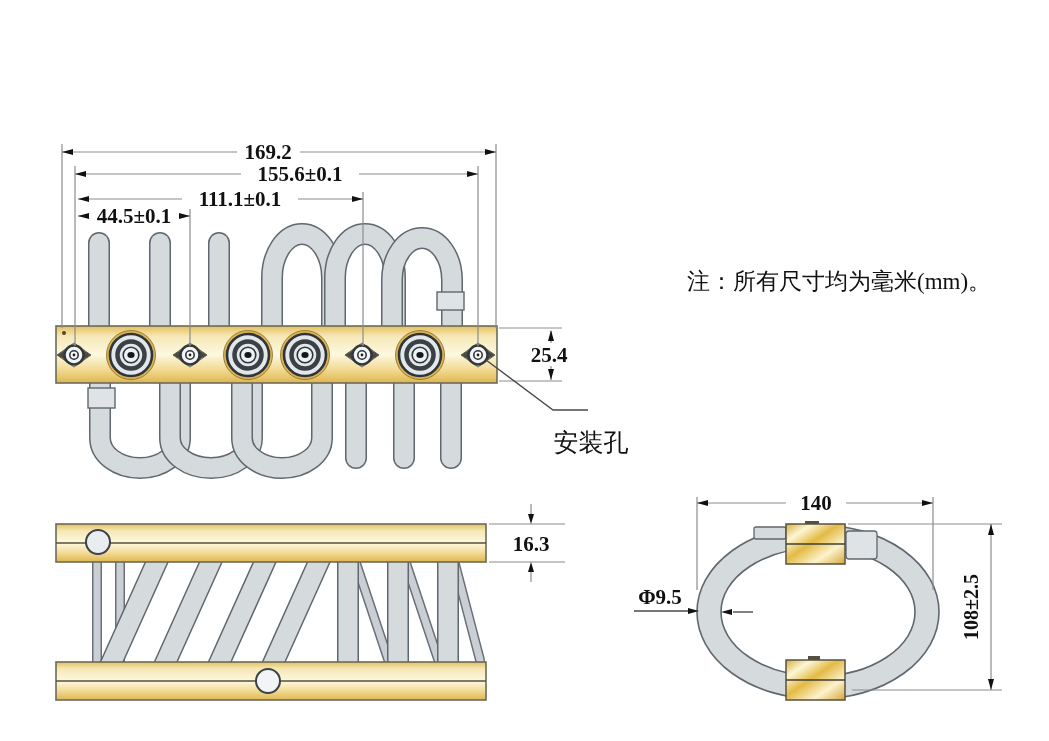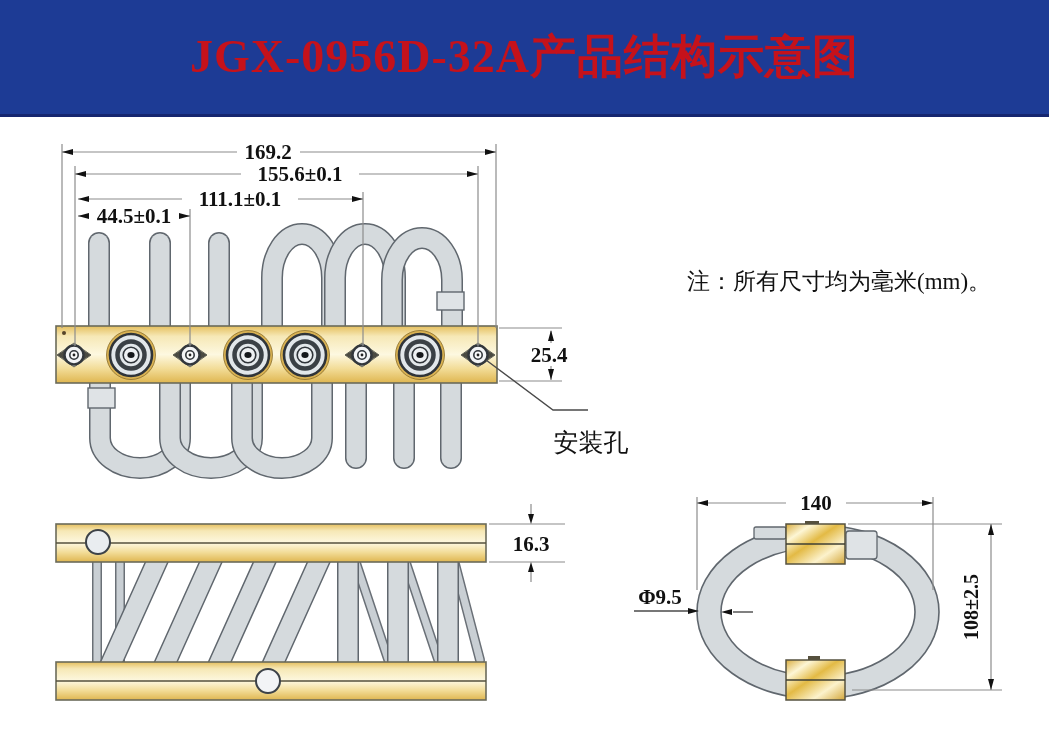"JGX-0956D-32A产品结构示意图" div.banner { html: <div> <h1>JGX-0956D-32A产品结构示意图</h1> </div> -> none }
